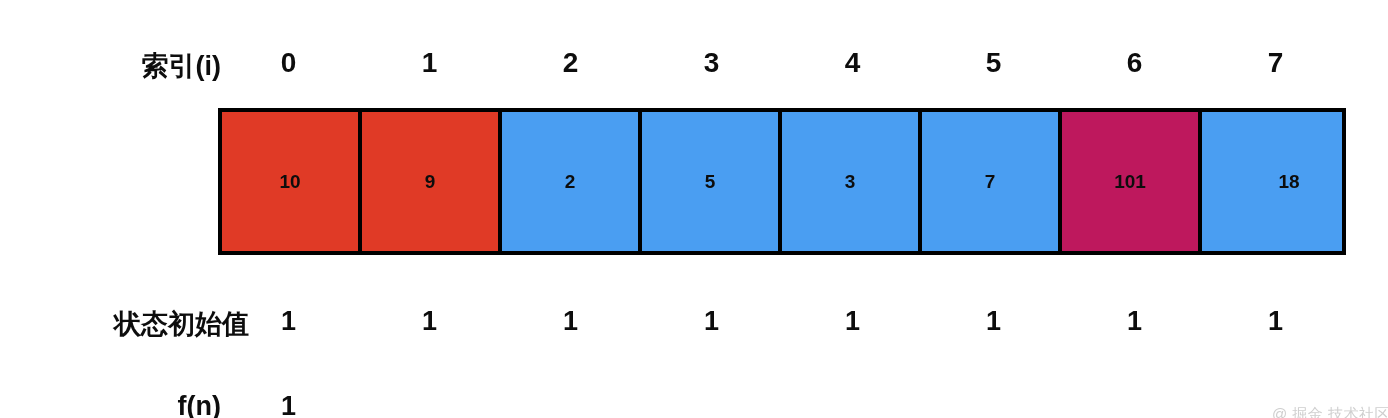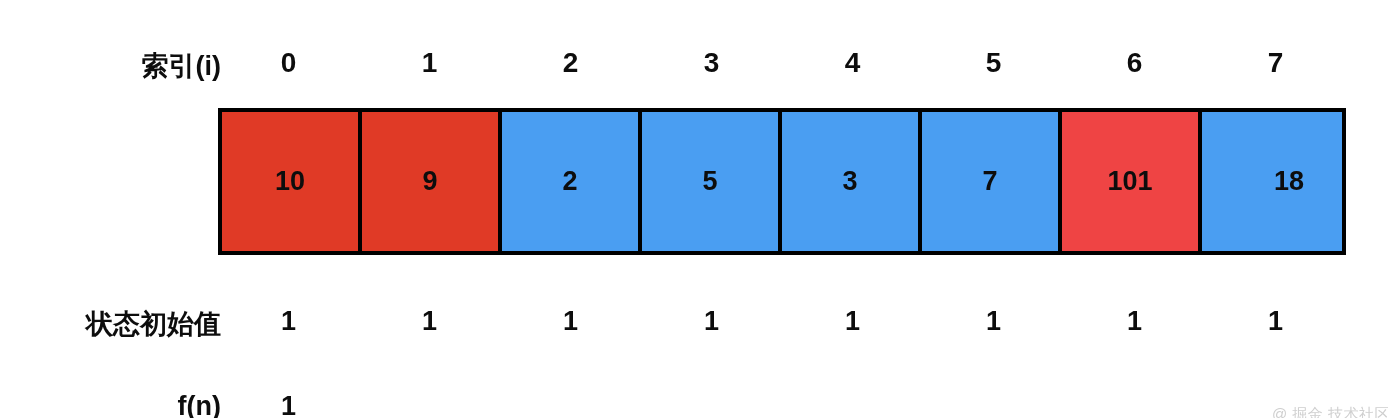"10" .array-cell { font-size: 27px -> 19px }
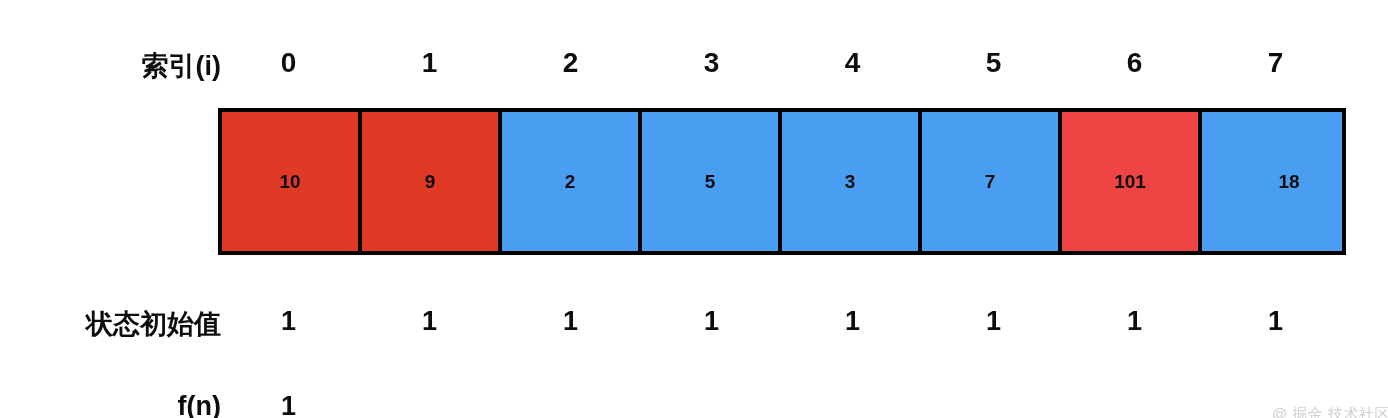"101" div.array-cell { background-color: #ef4444 -> #be185d }
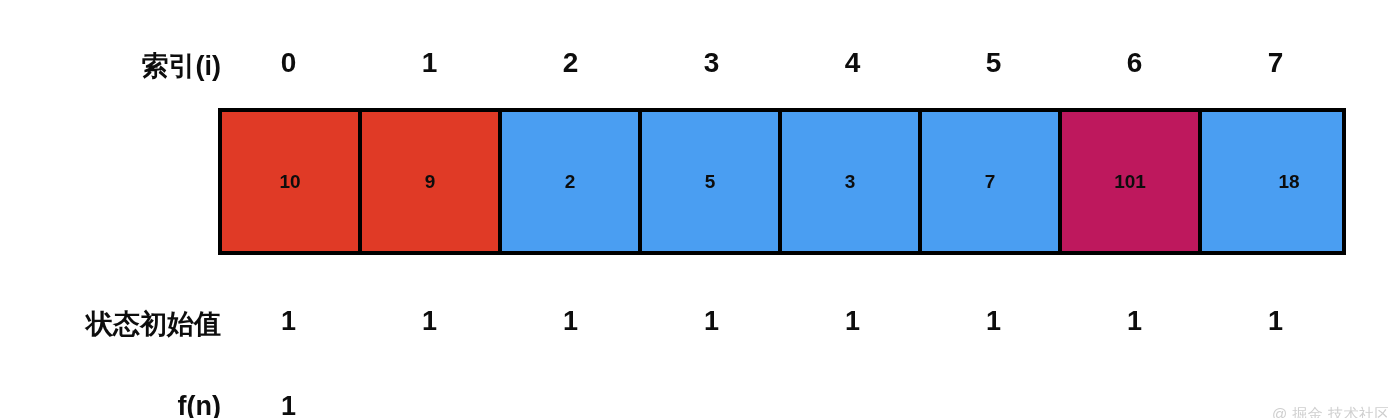"状态初始值" div.row-label { margin-left: none -> 28px }
